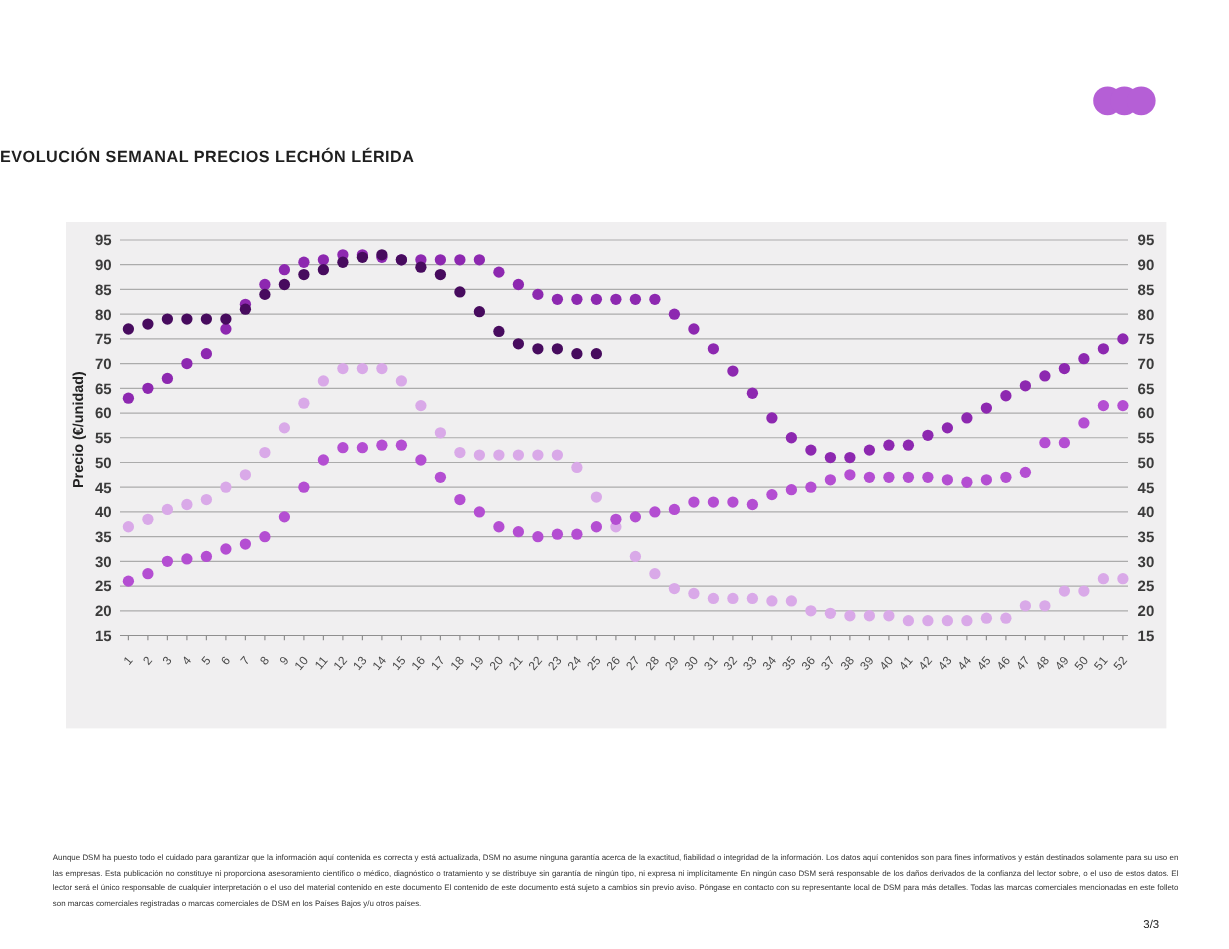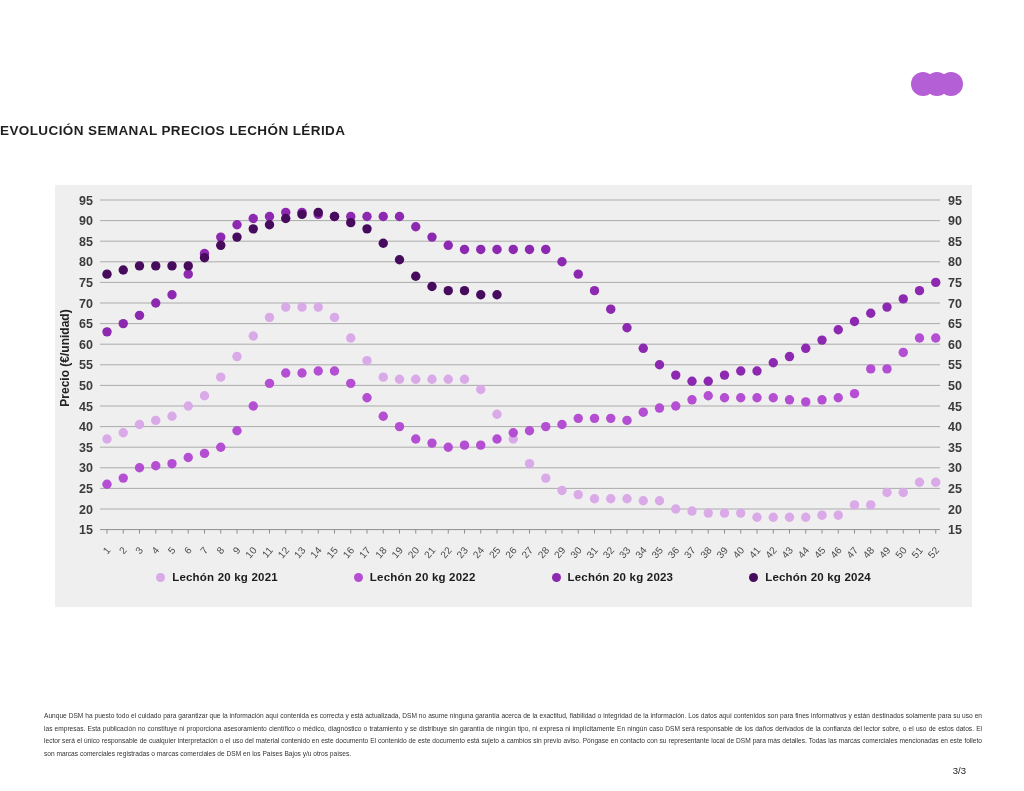"Lechón 20 kg 2021" div.legend { html: <div> <div> <span></span> <span>Lechón 20 kg 2021</span> </div> <div> <span></span> <span>Lechón 20 kg 2022</span> </div> <div> <span></span> <span>Lechón 20 kg 2023</span> </div> <div> <span></span> <span>Lechón 20 kg 2024</span> </div> </div> -> none }
